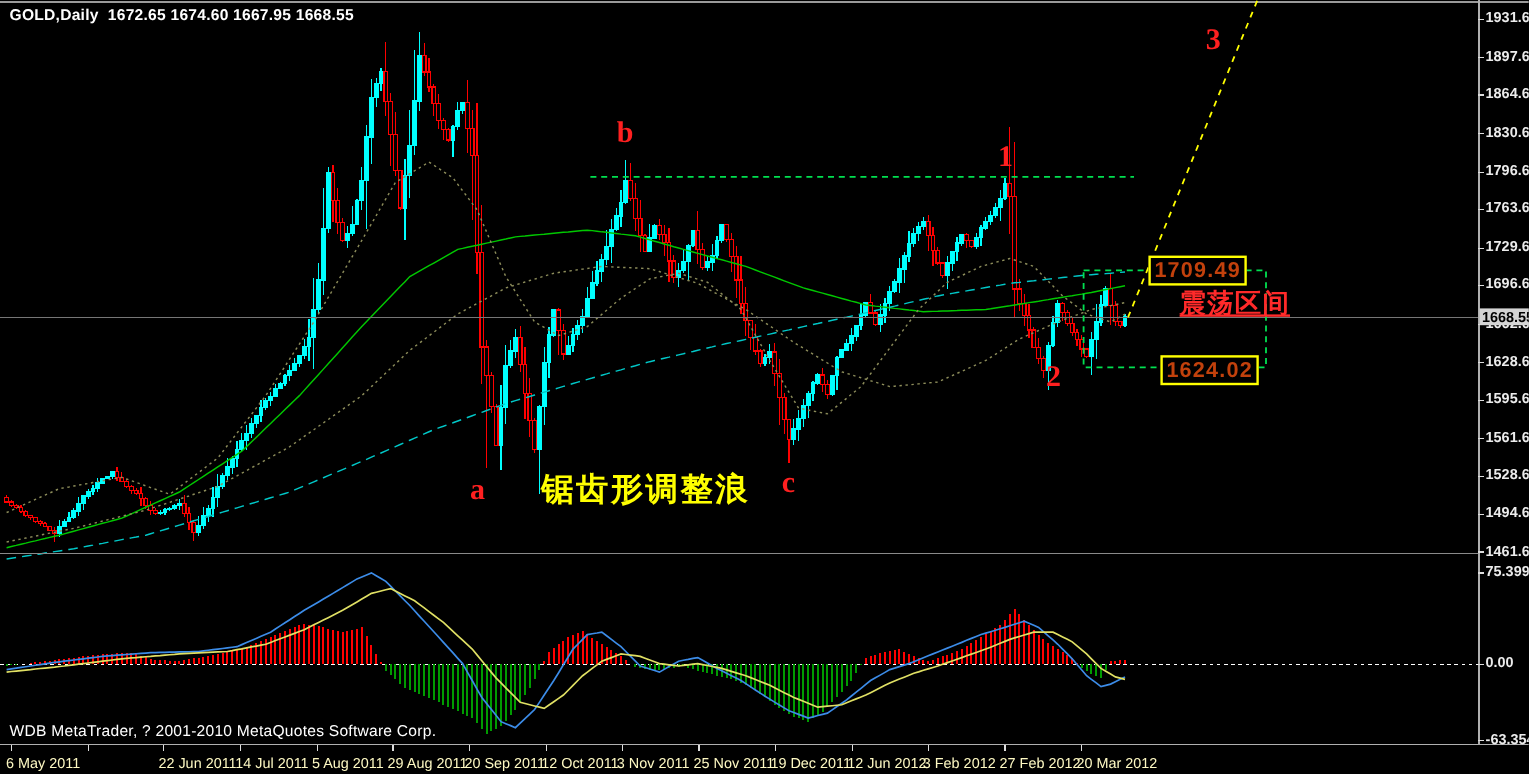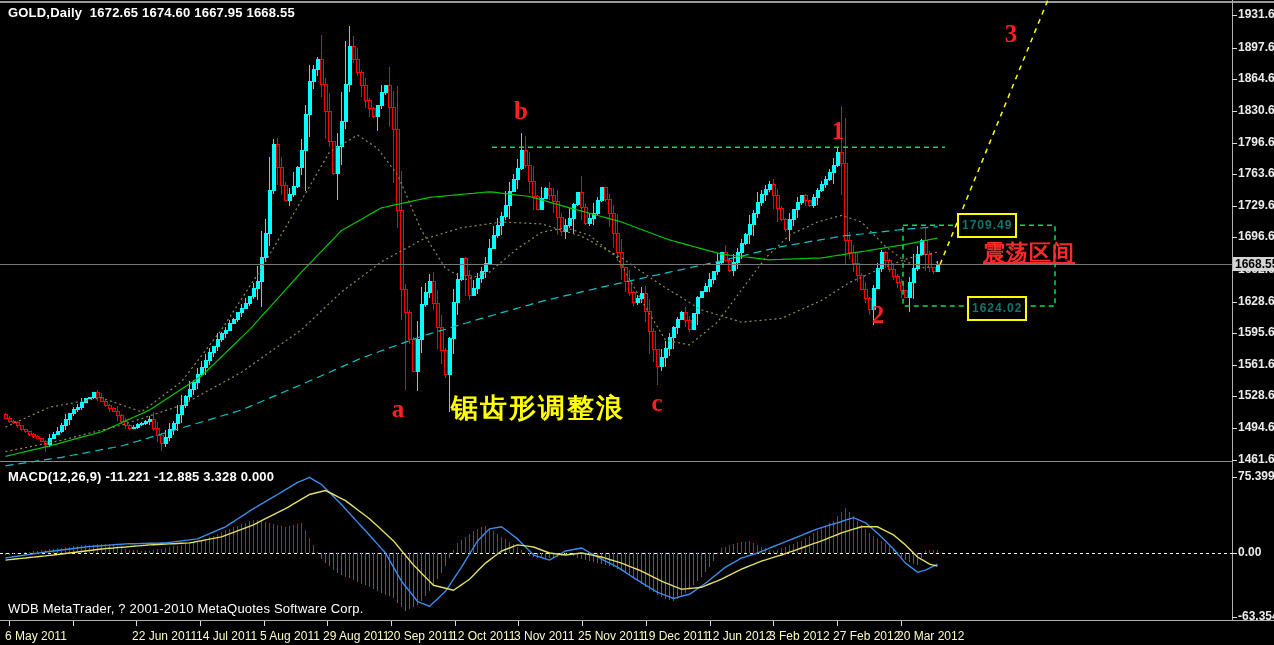"1709.49" .price-tag { color: #0f766e -> #c2410c; font-size: 12px -> 18px }
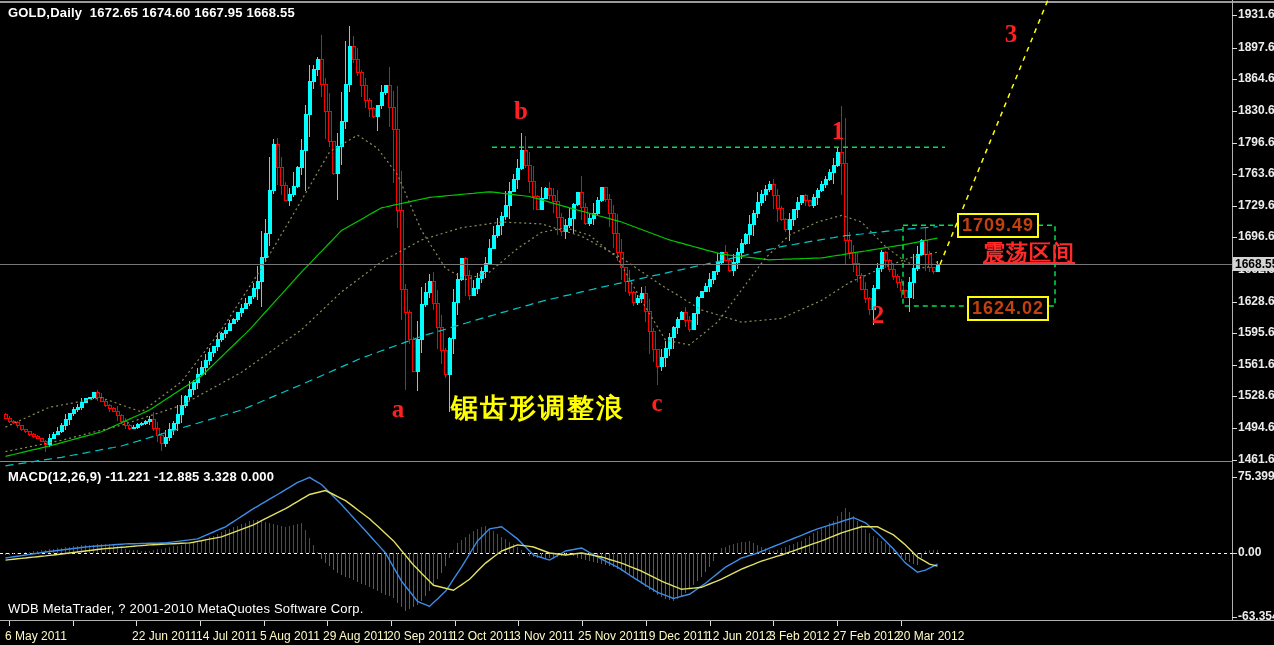"MACD(12,26,9) -11.221 -12.885 3.328" div.txt { html: <div>MACD(12,26,9) -11.221 -12.885 3.328 0.000</div> -> none }
